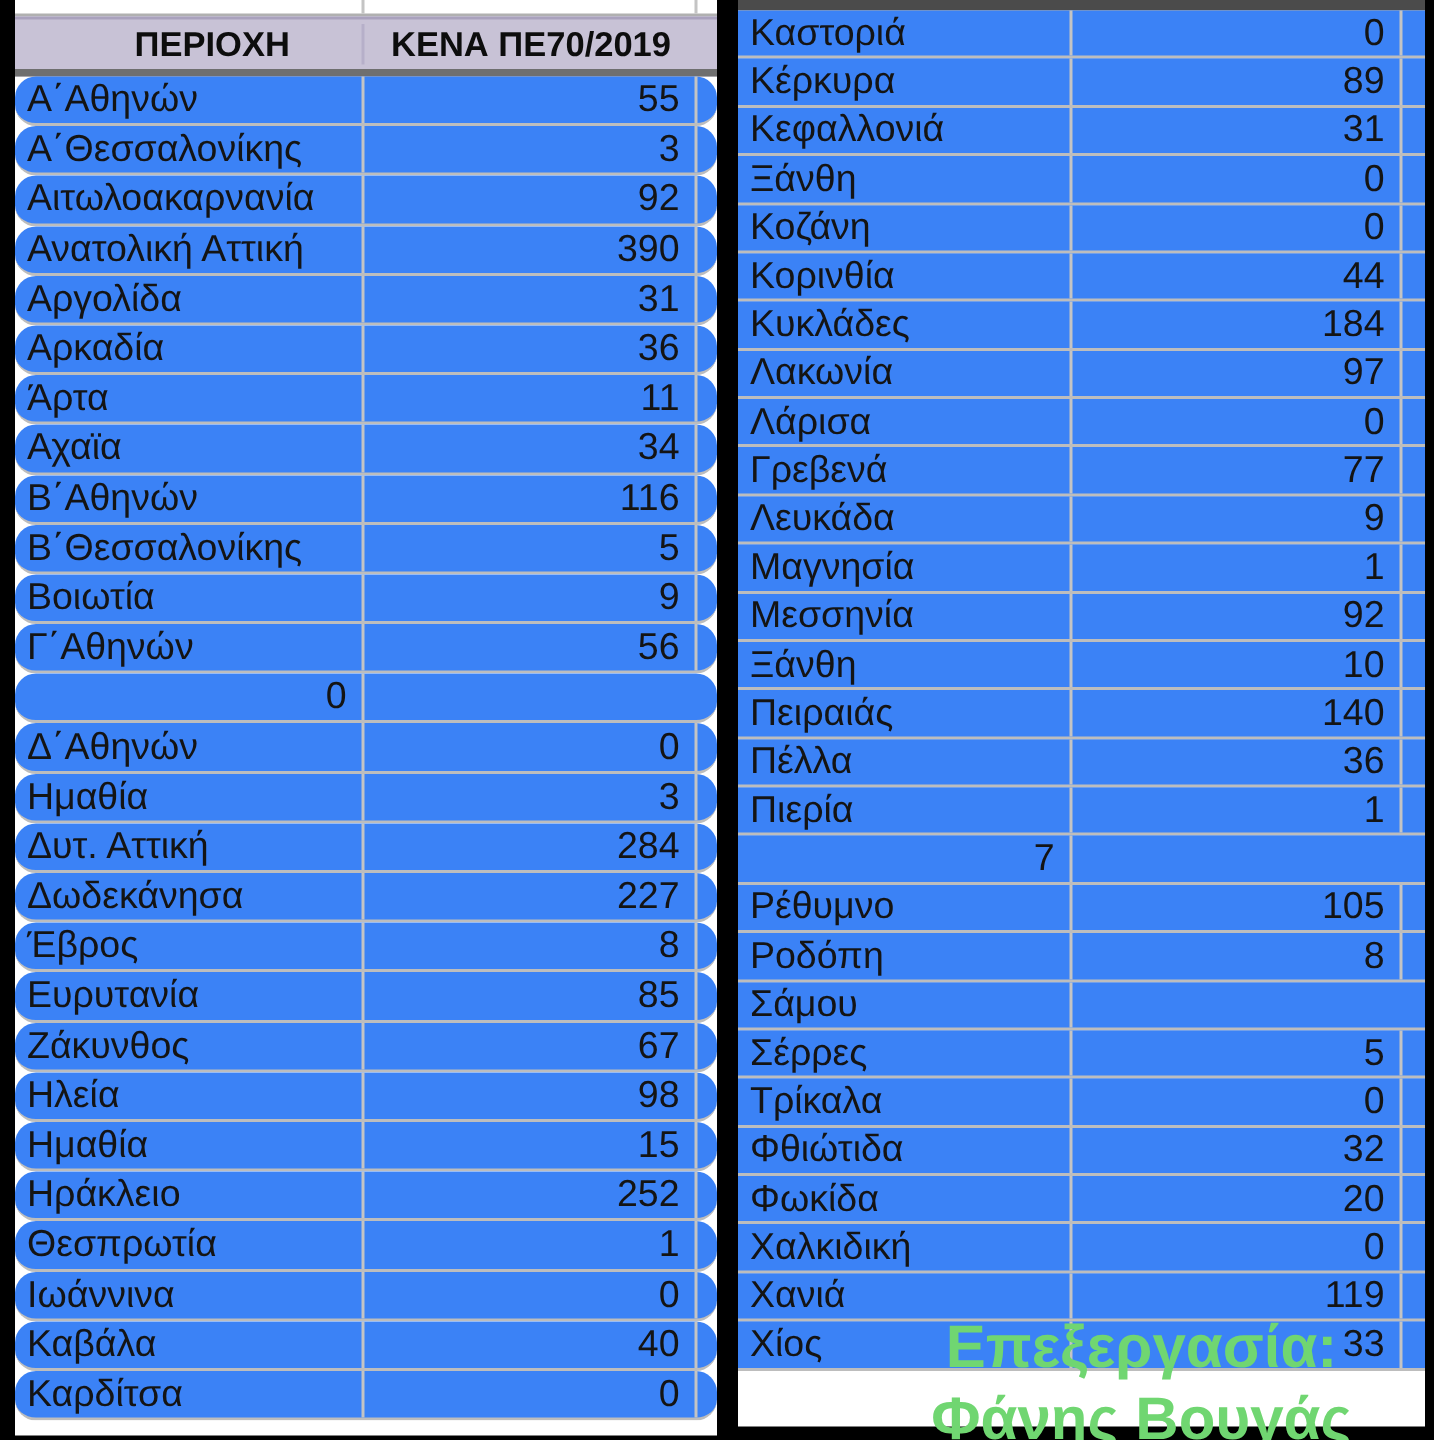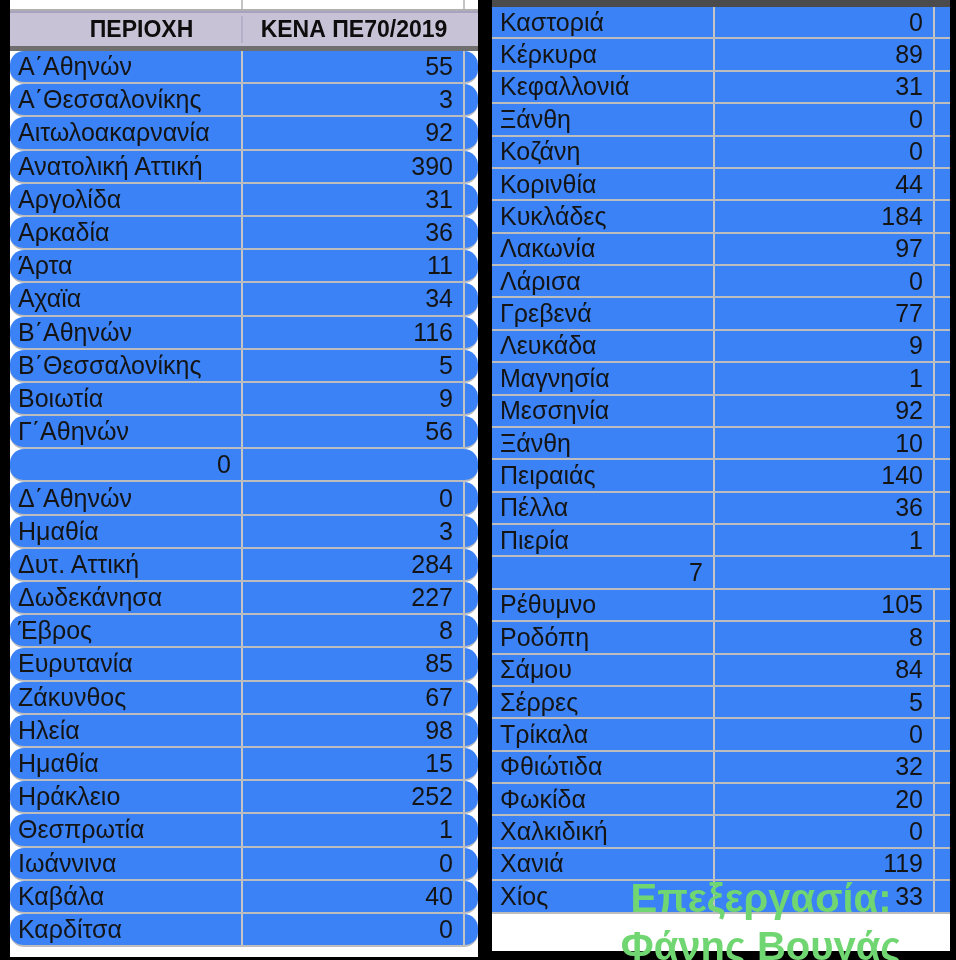"84" div.cell { html: <div>84</div> -> none }
